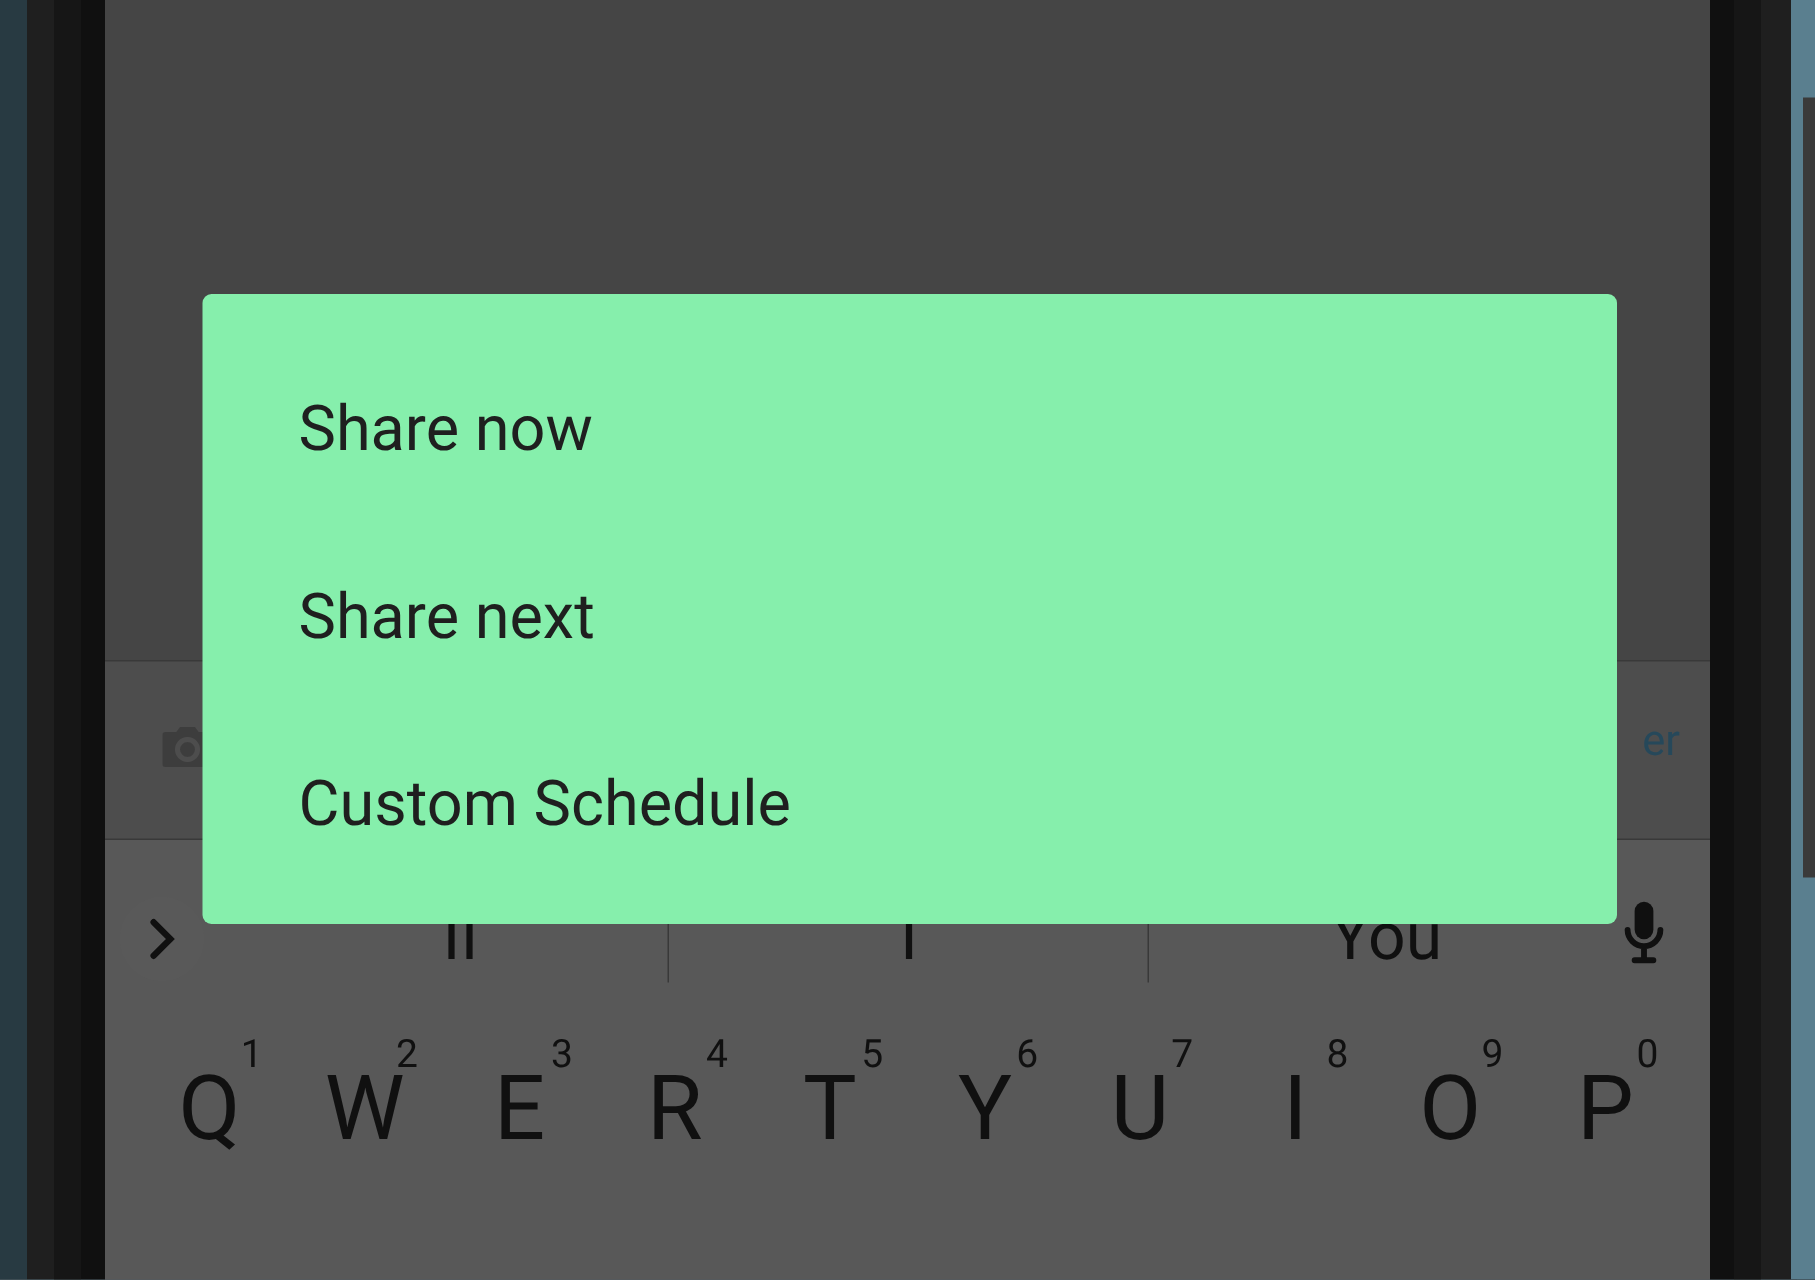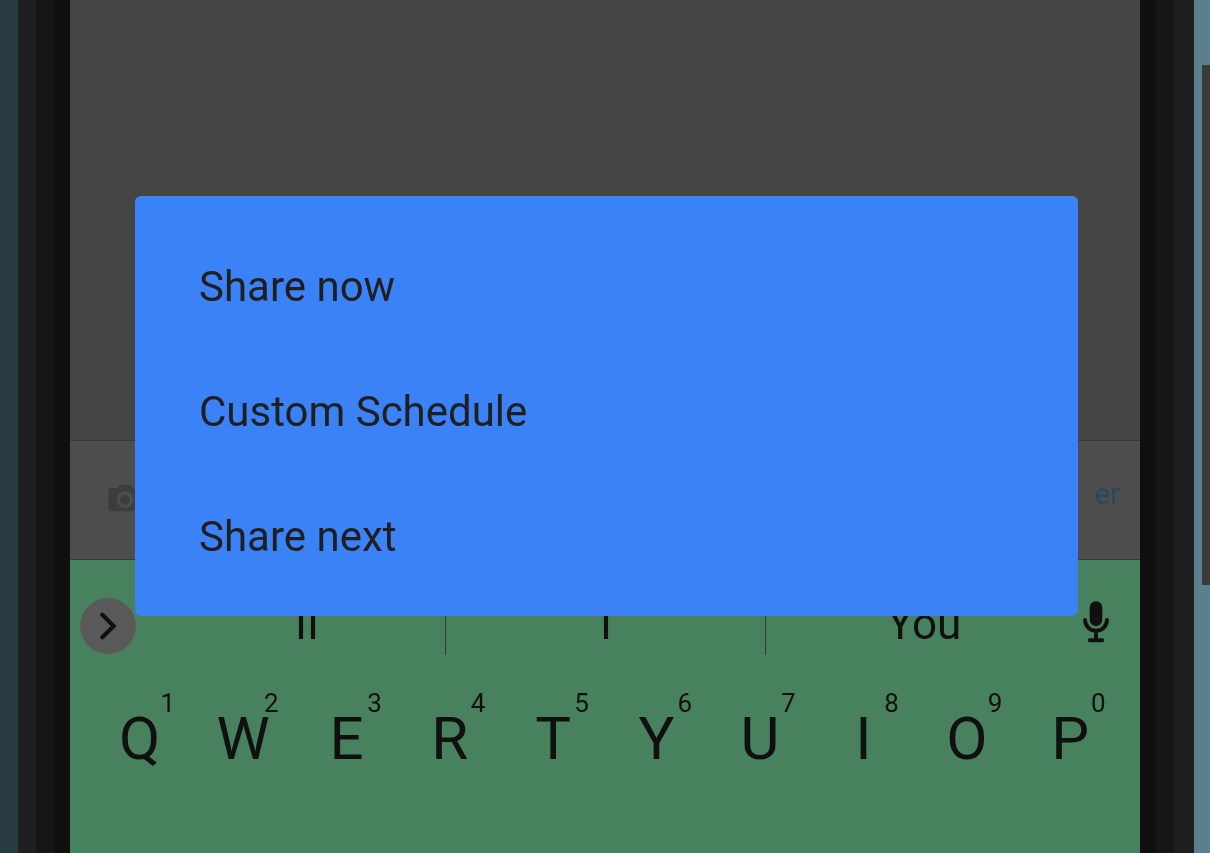"Share now" .dialog { background: #3b82f6 -> #86efac }
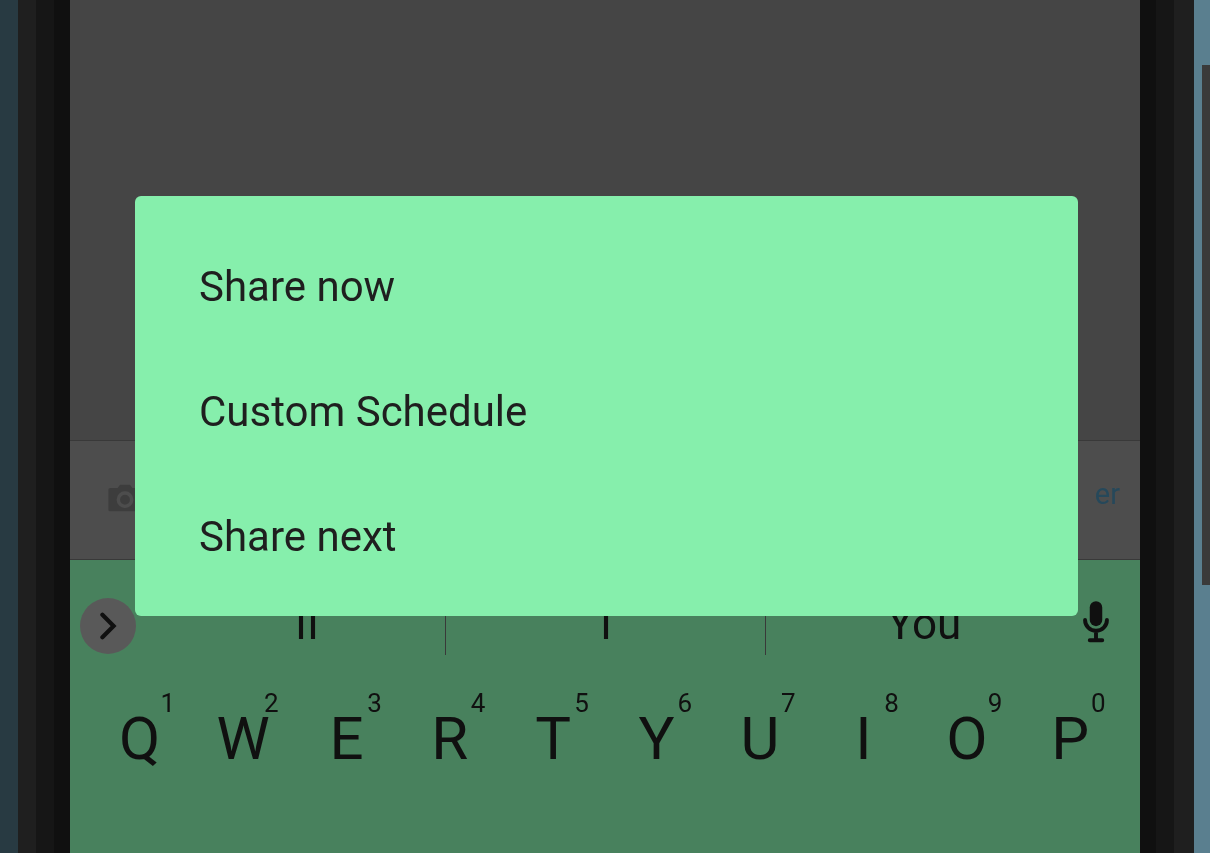"Custom Schedule" div.dialog-item { order: before "Share next" -> after "Share next" }
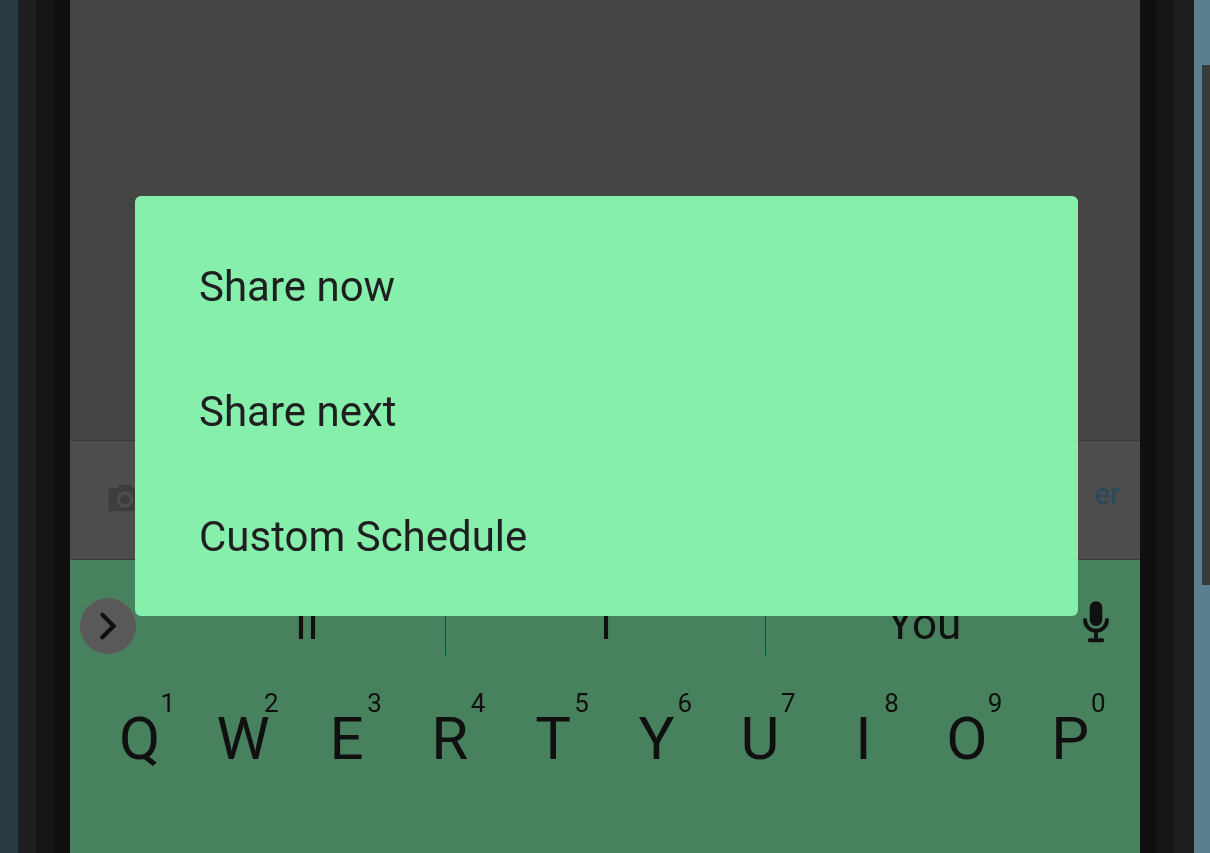"II" .keyboard { background: #86efac -> #a3a3a3 }
